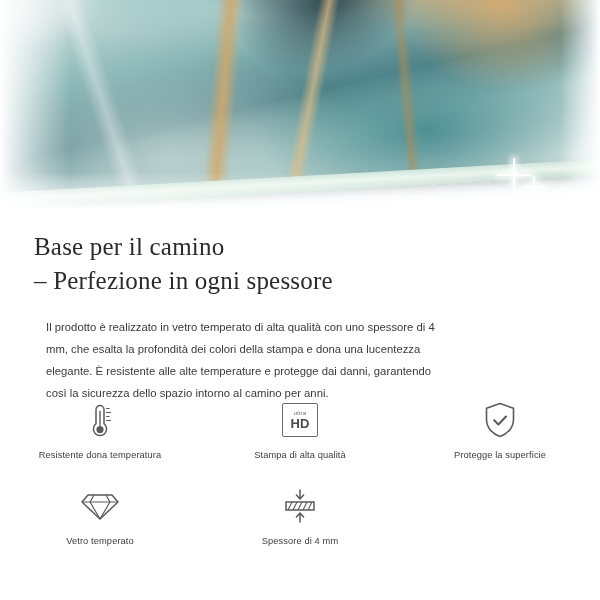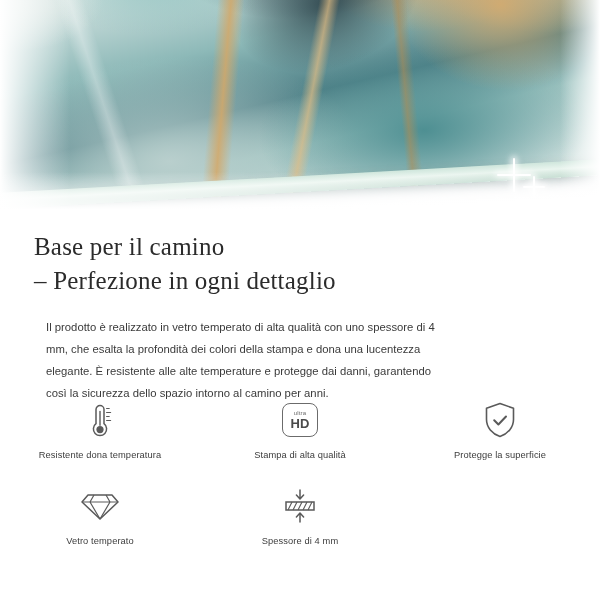"– Perfezione in ogni dettaglio" span.line2 { text: dettaglio -> spessore }
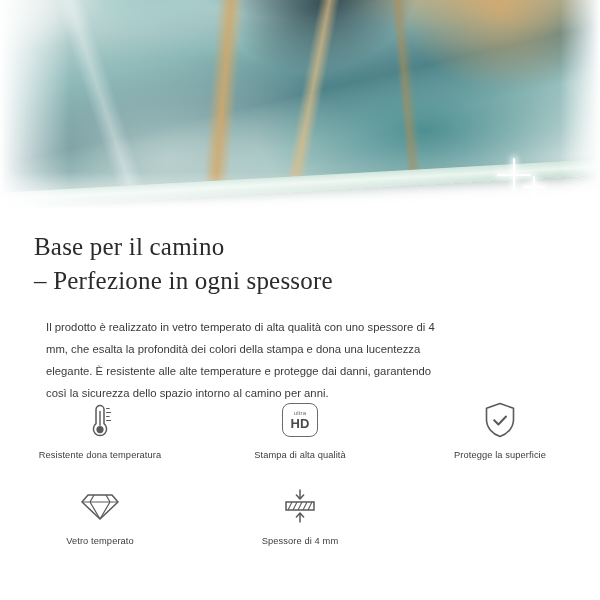"HD" .hd-box { border-radius: 8px -> 2px }
